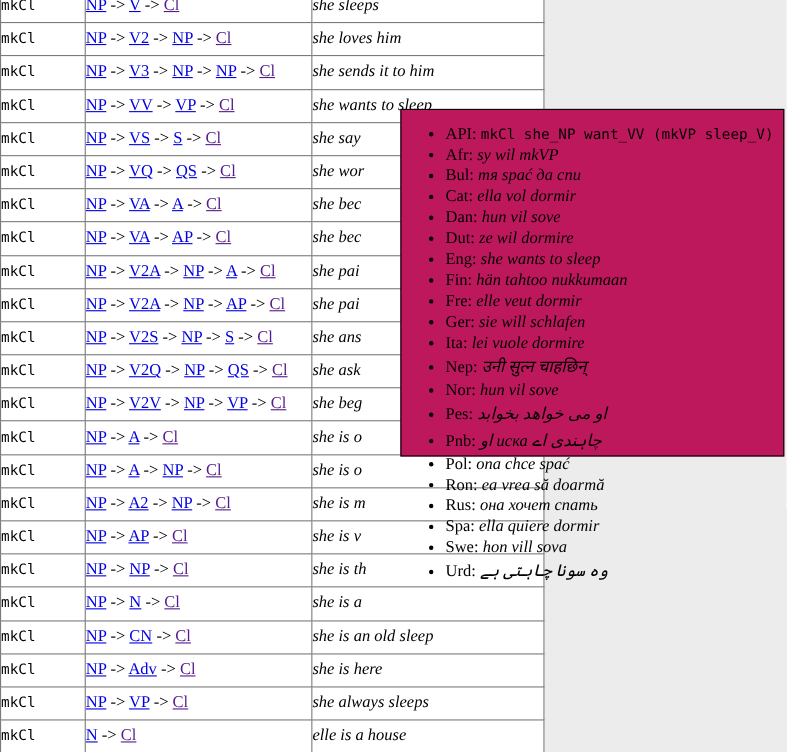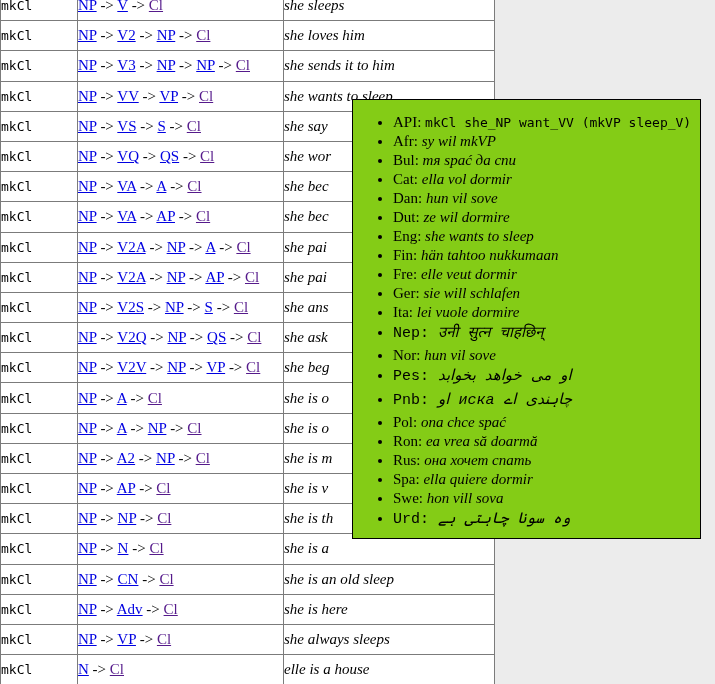"API: mkCl she_NP want_VV (mkVP" .tooltip { background: #84cc16 -> #be185d; height: 440px -> 316px; left: 352px -> 364px }
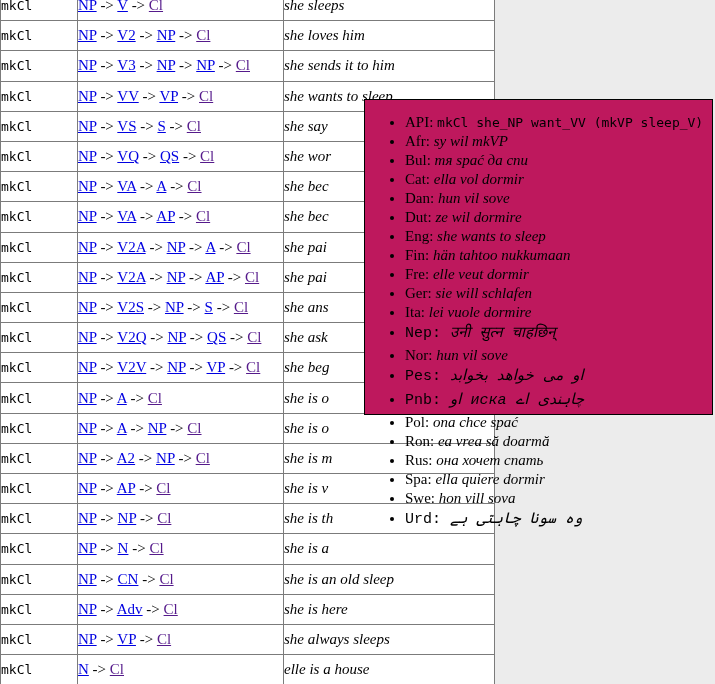"Nep: उनी सुत्न चाहछिन्" .tooltip li.tall { font-family: Liberation Mono, monospace -> none }
